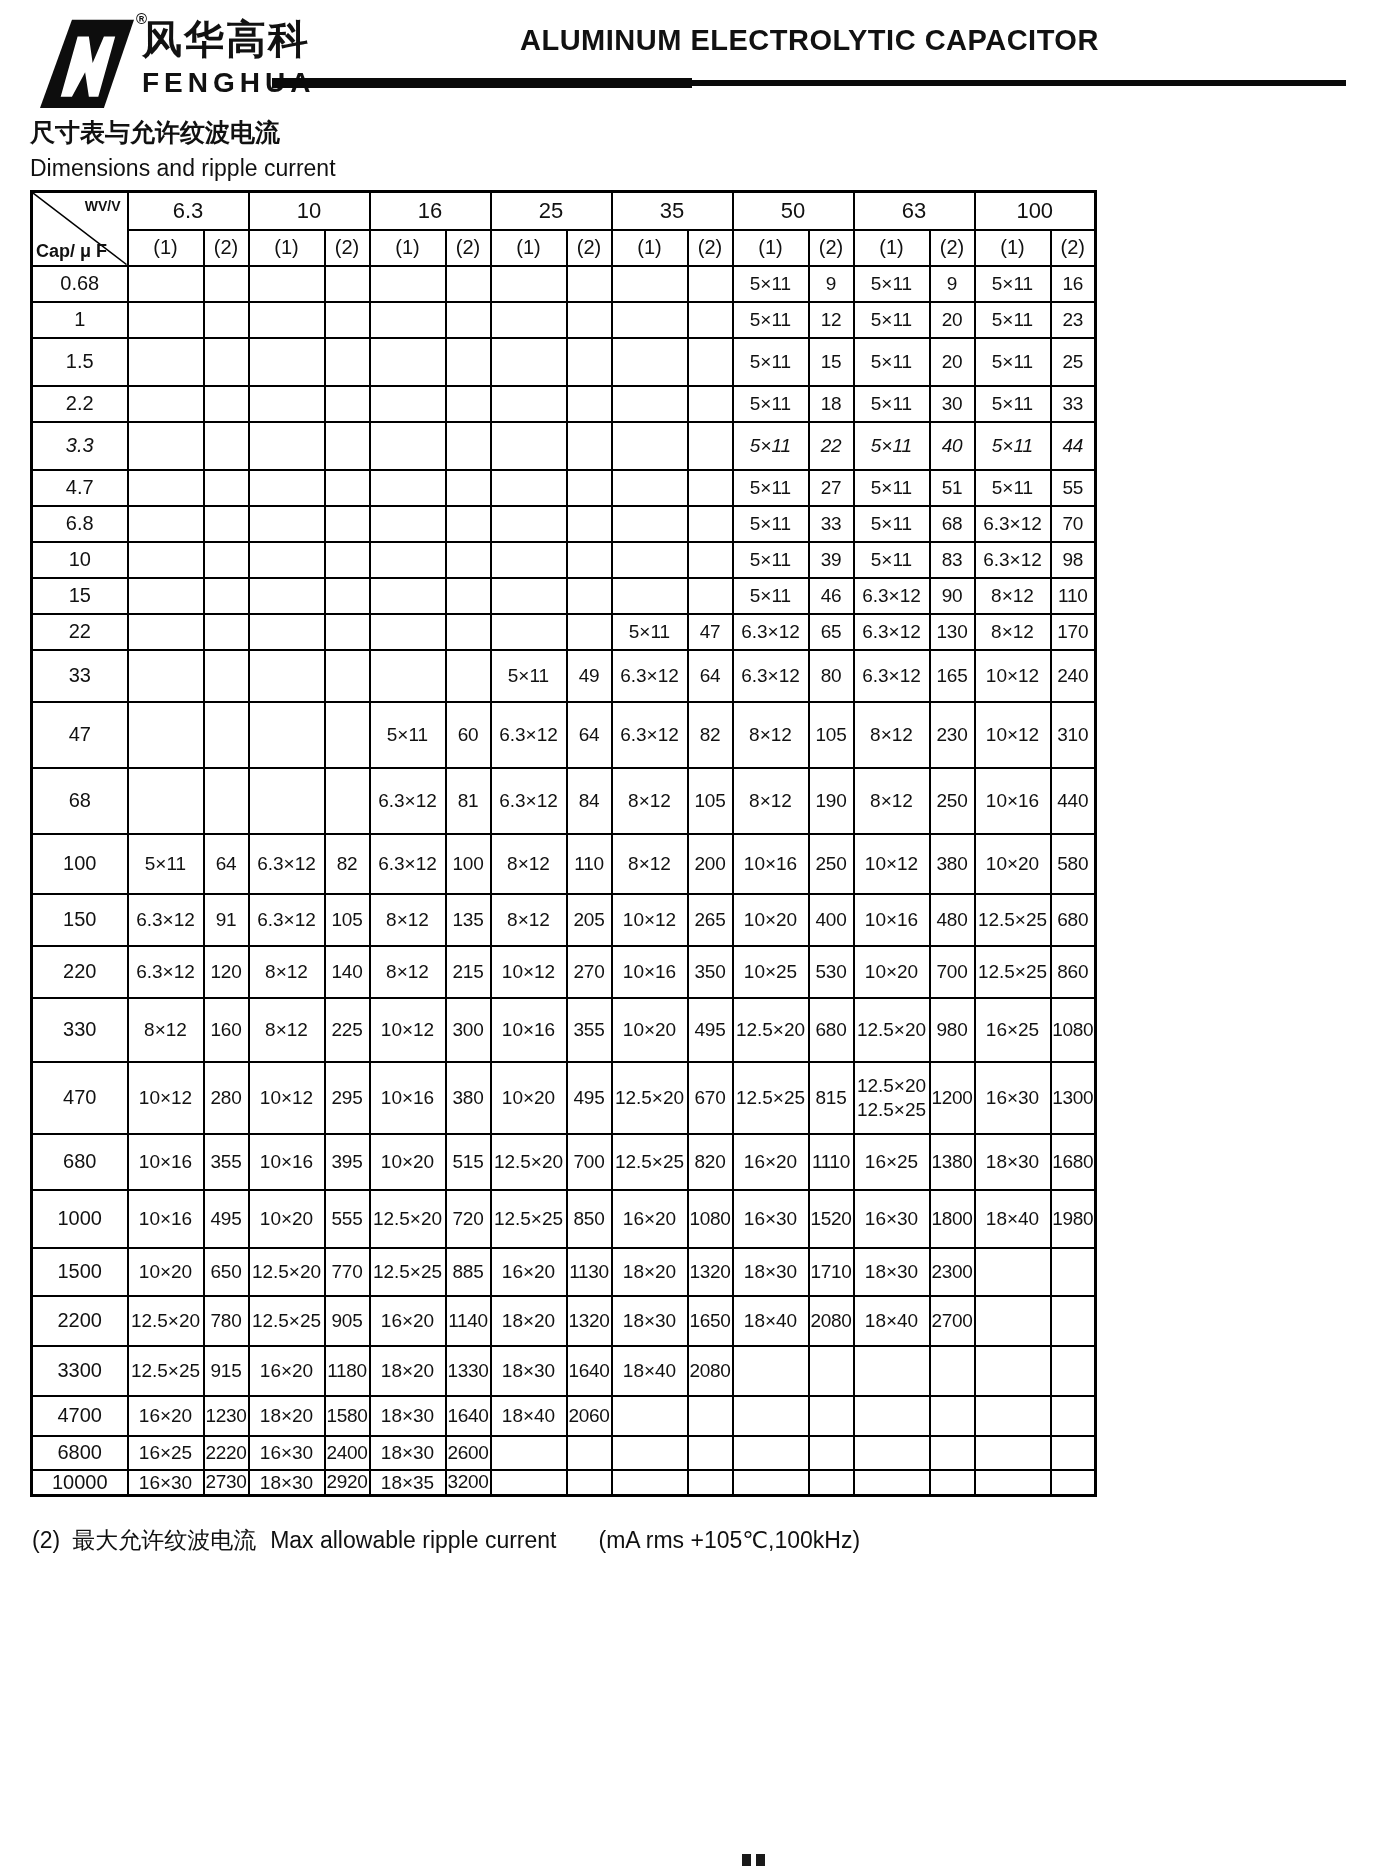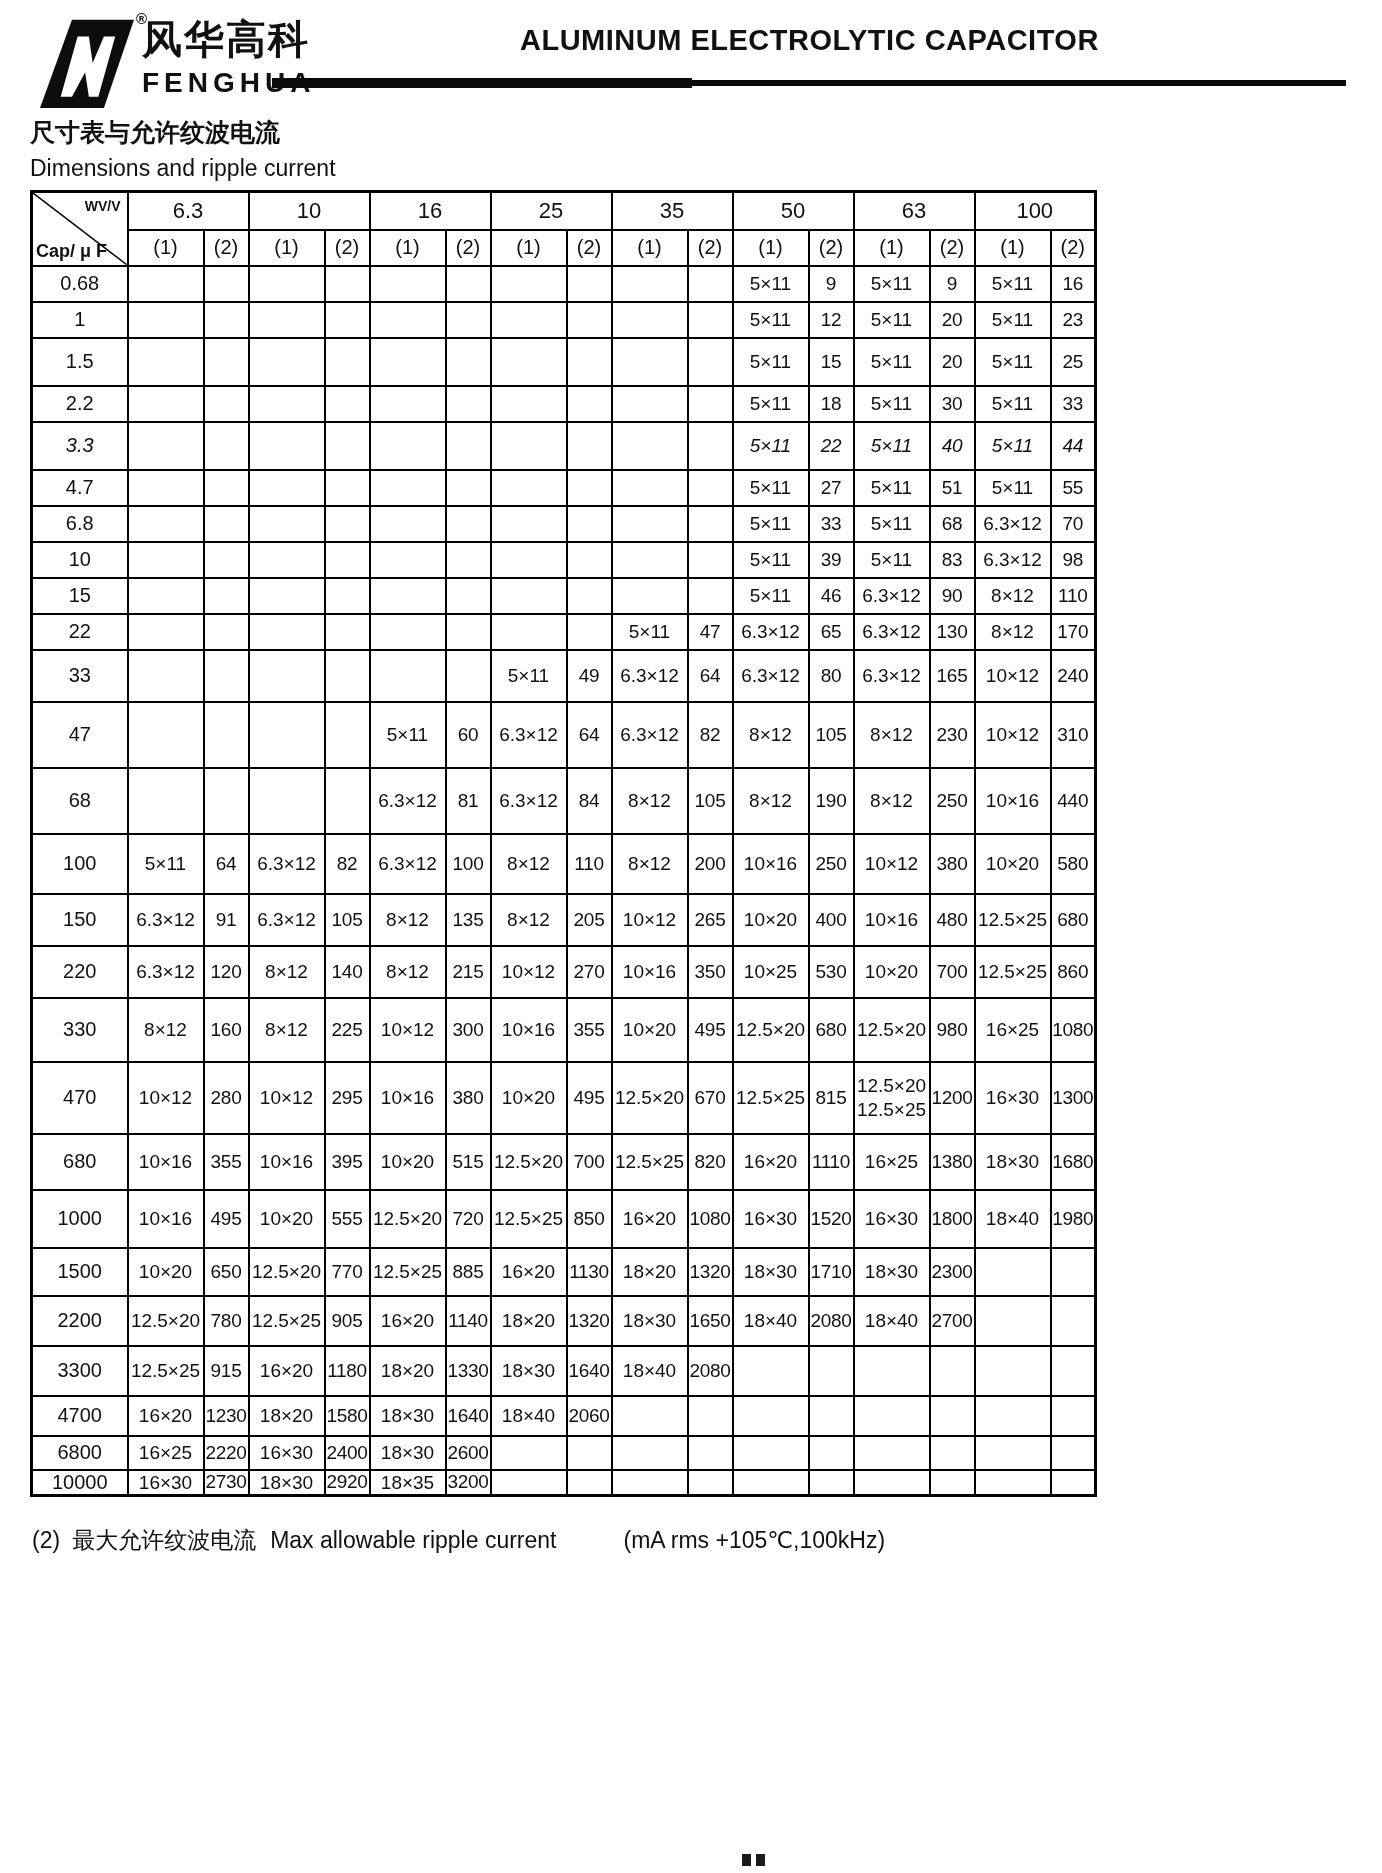"(mA rms +105℃,100kHz)" .fn-extra { margin-left: 67px -> 42px }
